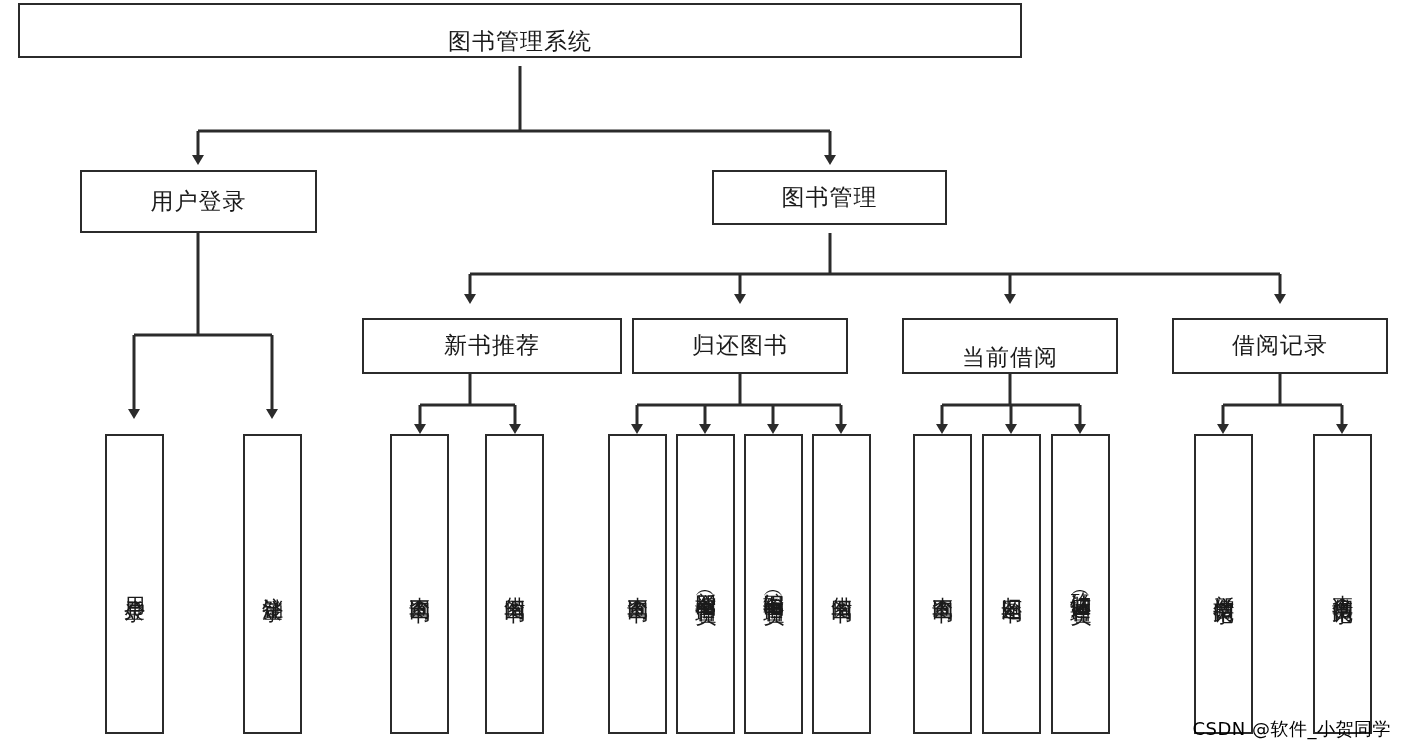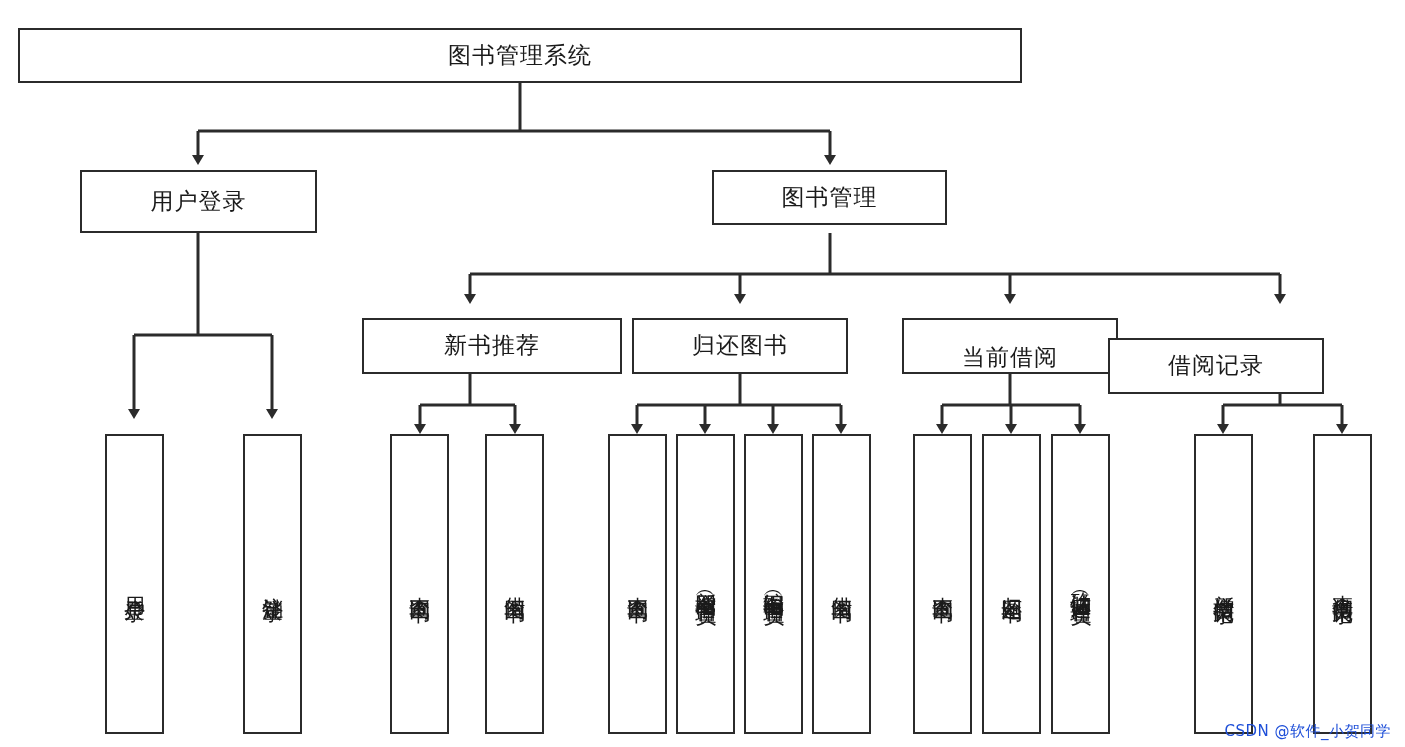"图书管理系统" div.node { align-items: none -> flex-end; top: 28px -> 3px }
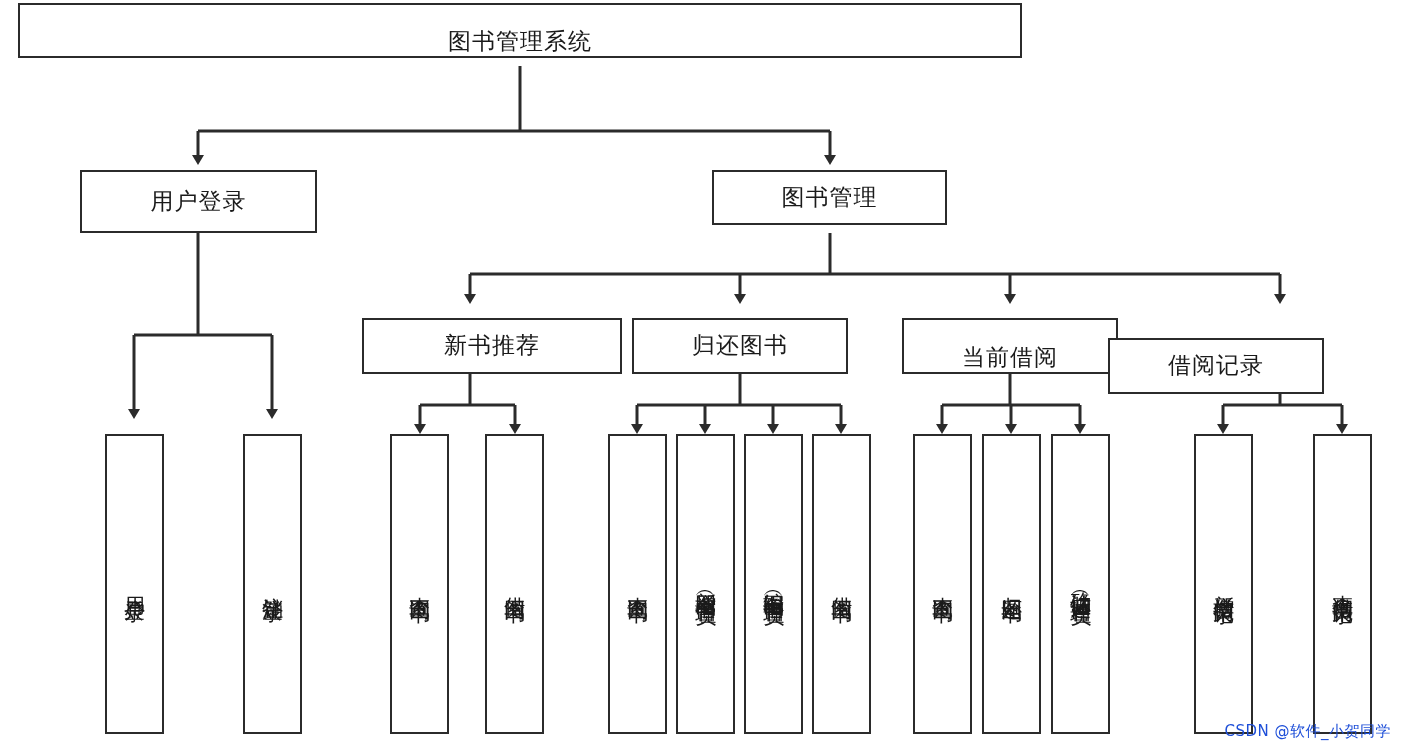"借阅记录" div.node { left: 1108px -> 1172px; margin-top: 20px -> none }
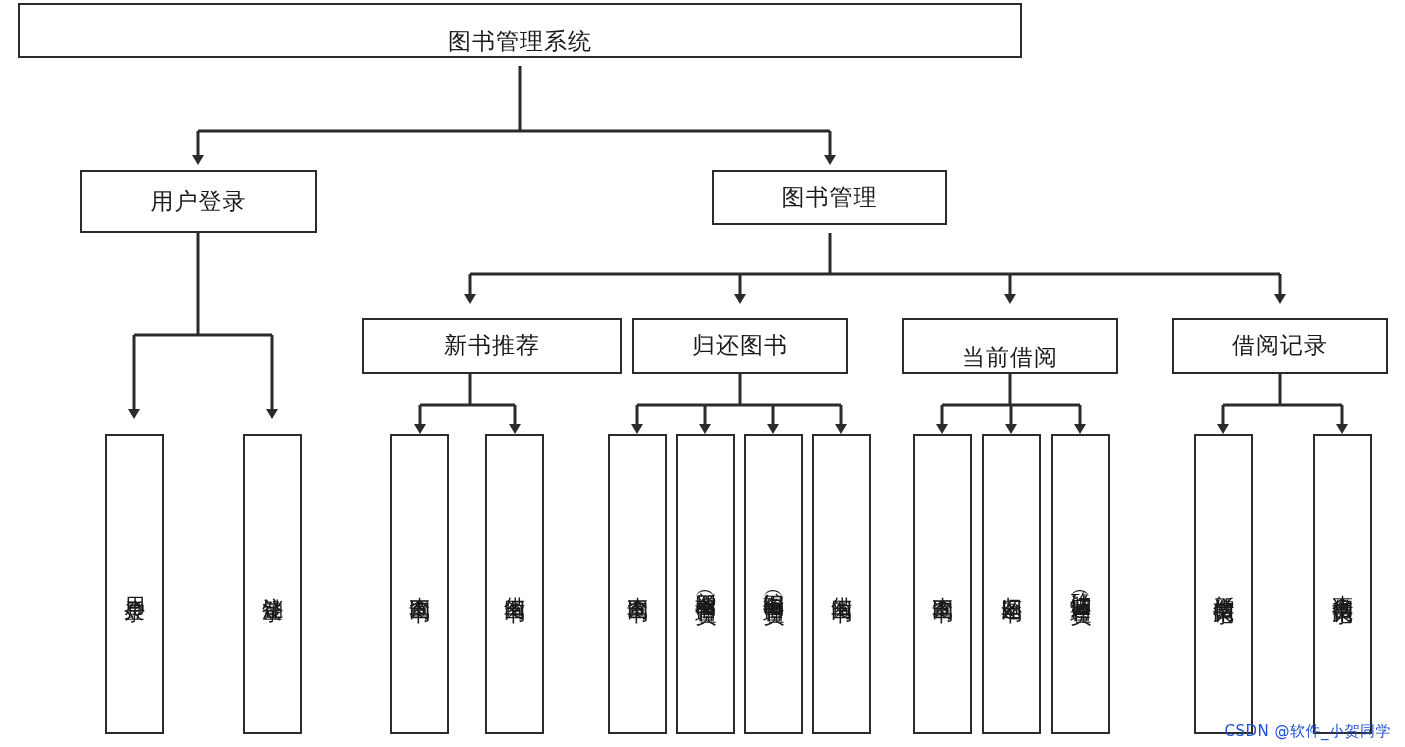"CSDN @软件_小贺同学" .watermark { color: #1d4ed8 -> #000000; font-size: 15px -> 18px }
